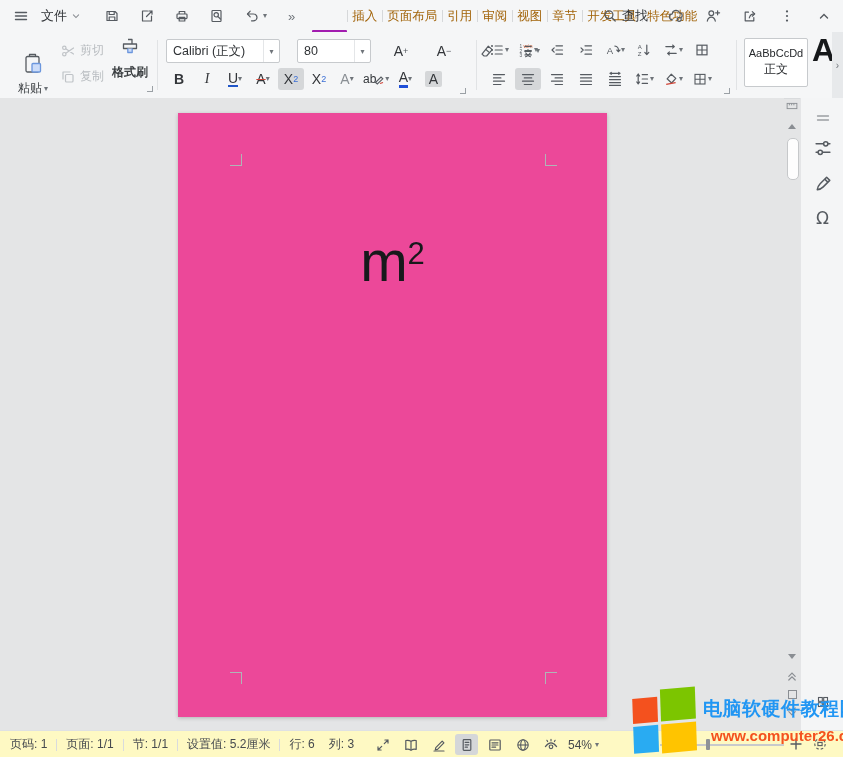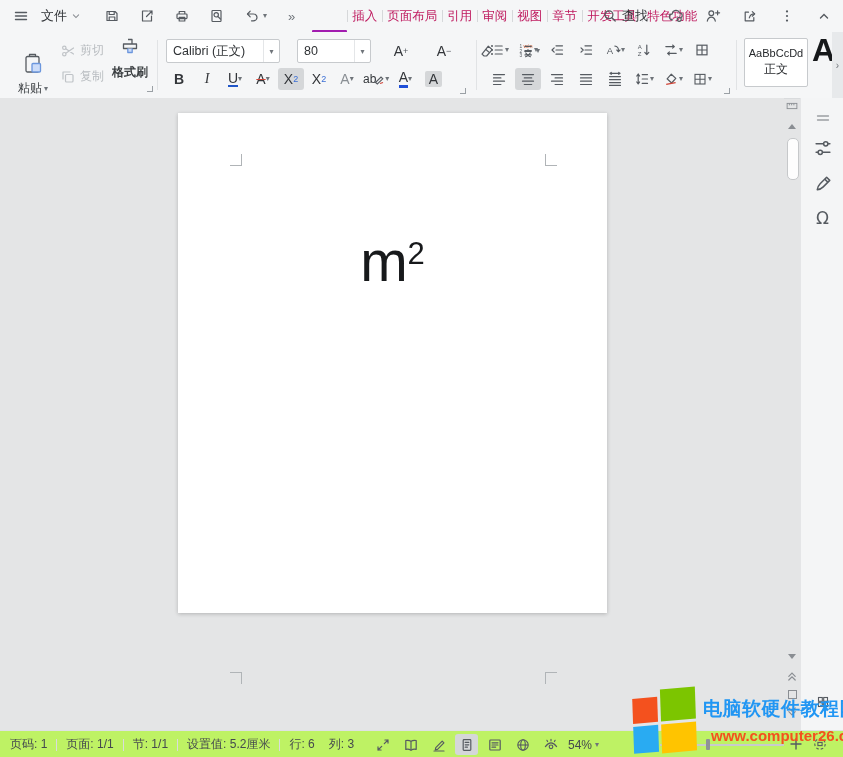"插入" .tab { color: #be185d -> #a16207 }
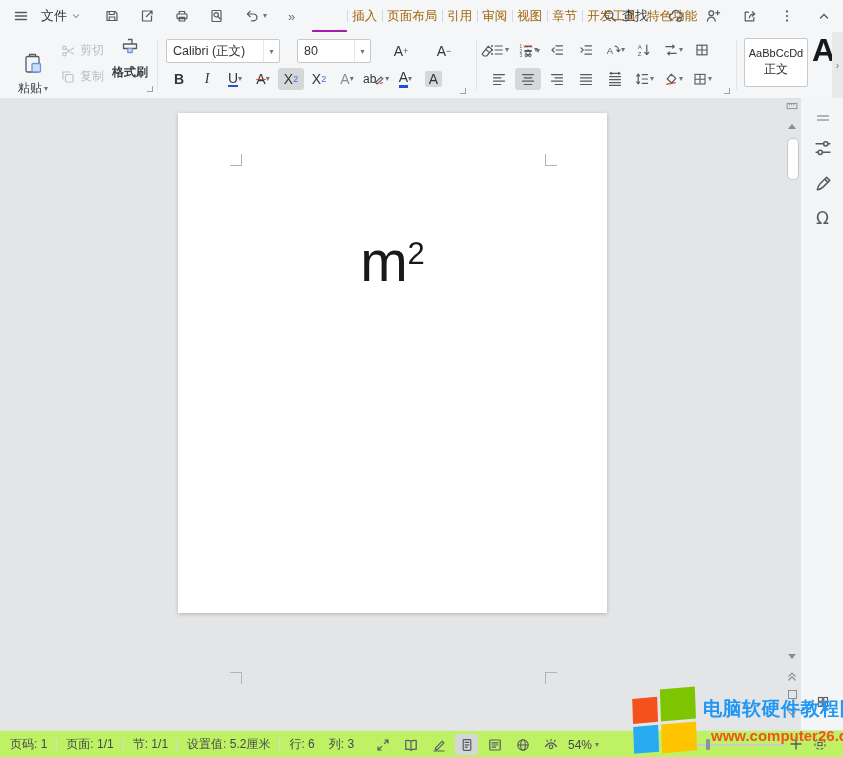"m2" .page { background: #ffffff -> #ec4899; height: 500px -> 604px }
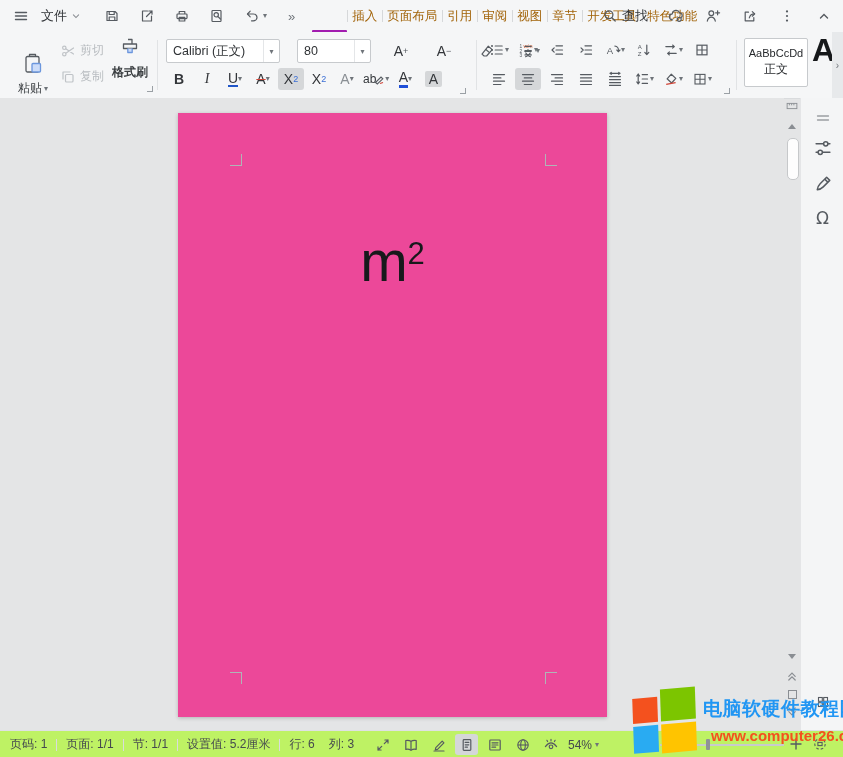"页码: 1" .statusbar { background: #bef264 -> #fef9c3 }
